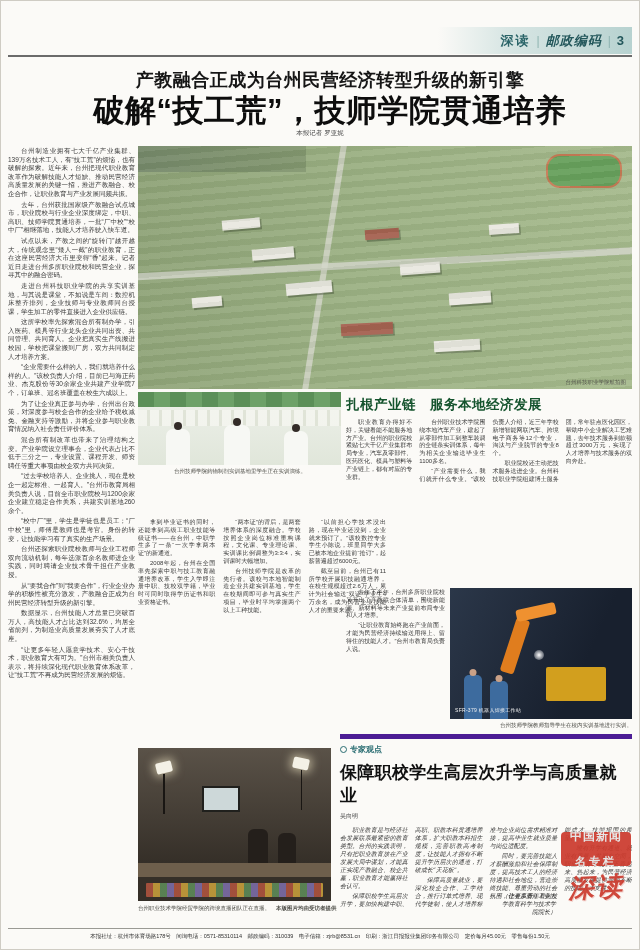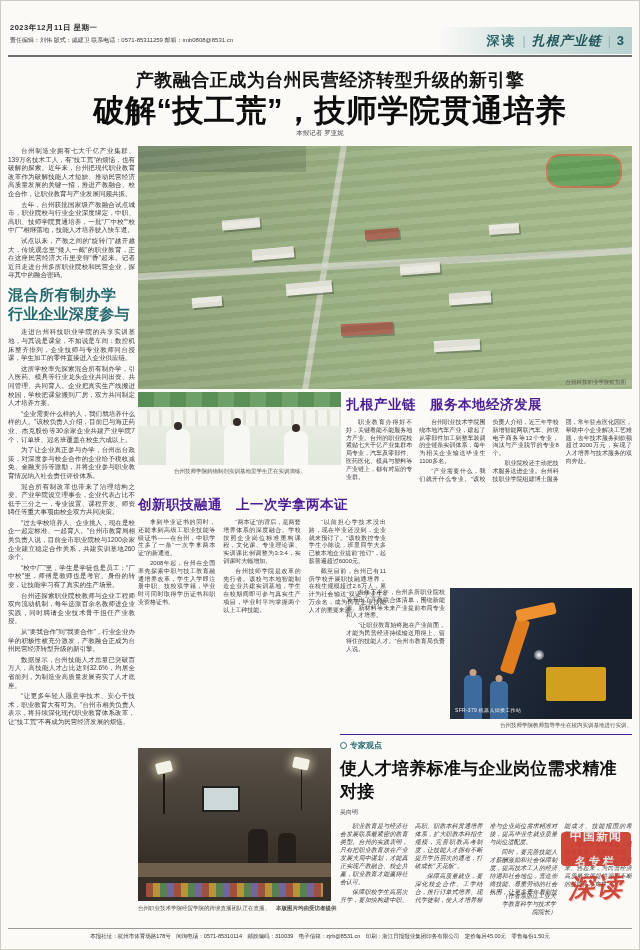"2023年12月11日 星期一" div.topleft { html: <div> <div>2023年12月11日 星期一</div> <div>责任编辑：刘伟 版式：戚建卫 联系电话：0571-85311259 邮箱：imb0808@8531.cn</div> </div> -> none }
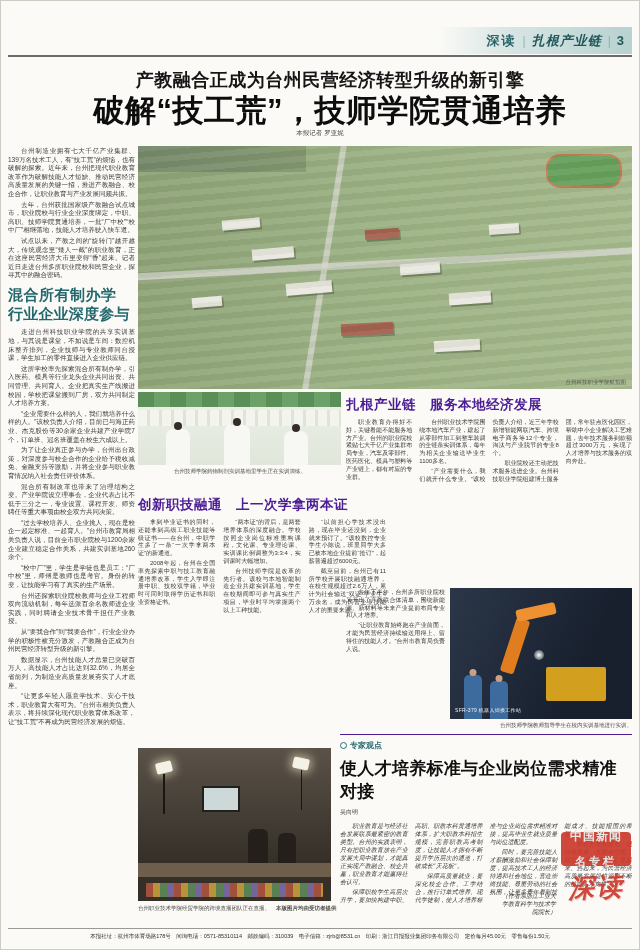"扎根产业链" span.mh-paper { text: 扎根产业链 -> 邮政编码 }
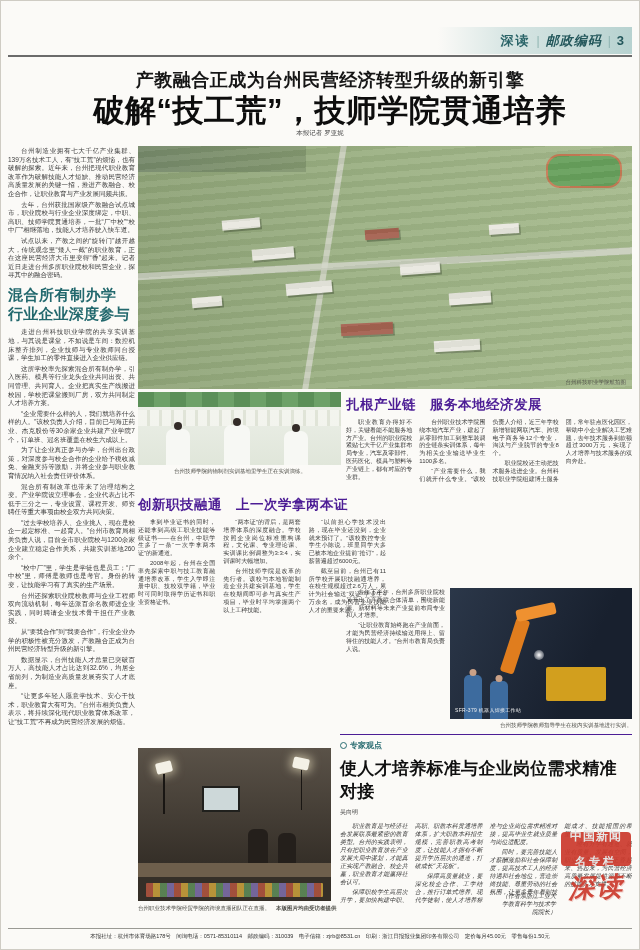"混合所有制办学" div.rail-subhead { html: <div> <div>混合所有制办学</div> <div>行业企业深度参与</div> </div> -> none }
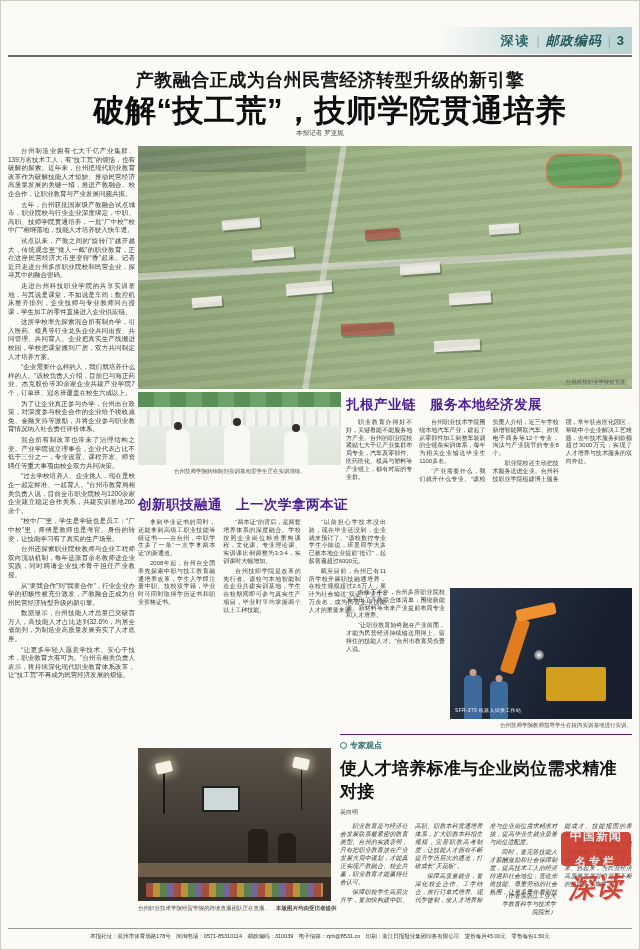"扎根产业链 服务本地经济发展" .sec-title { color: #4c1d95 -> #14532d }
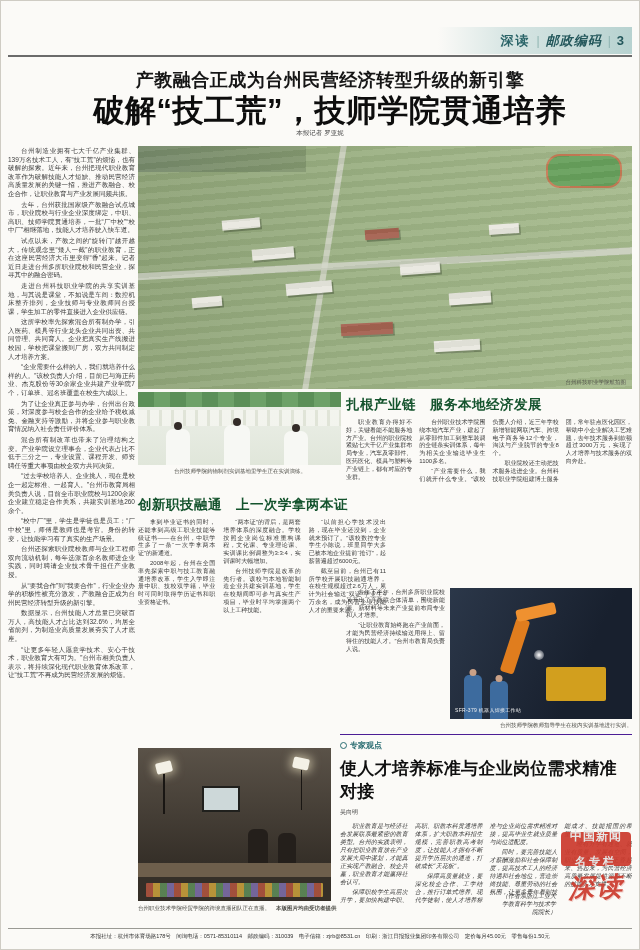"创新职技融通 上一次学拿两本证" div.sec-title { html: <div>创新职技融通 上一次学拿两本证</div> -> none }
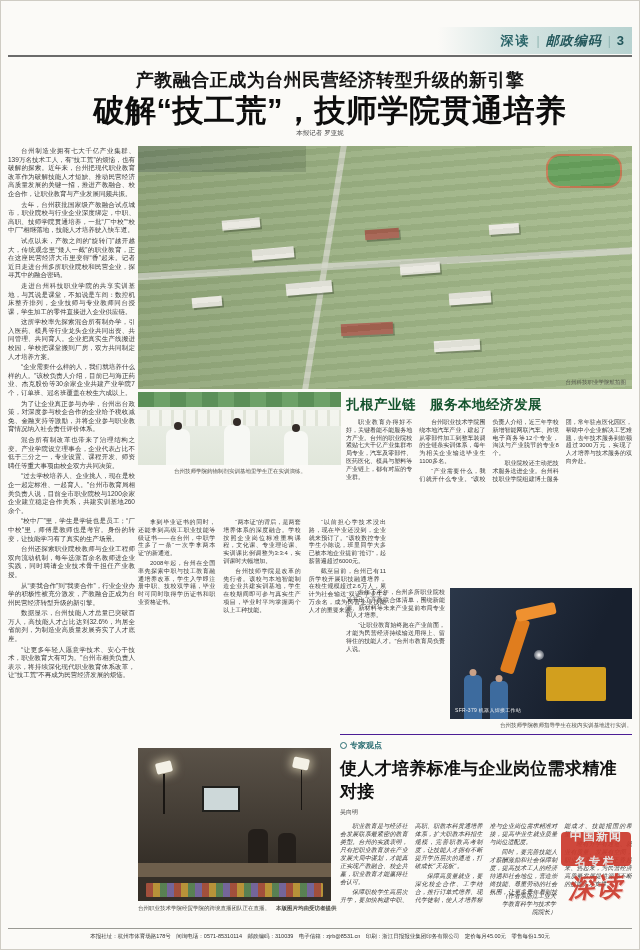"专家观点" .expert { border-top: 1px solid #4c1d95 -> 5px solid #4c1d95 }
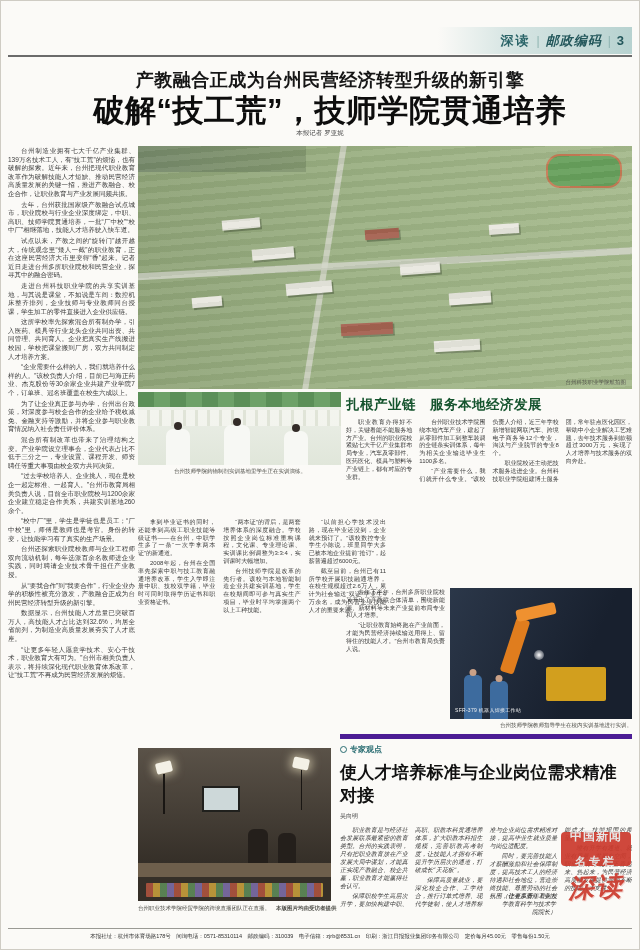"使人才培养标准与企业岗位需求精准对接" div.expert-title { text: 使人才培养标准与企业岗位需求精准对接 -> 保障职校学生高层次升学与高质量就业 }
